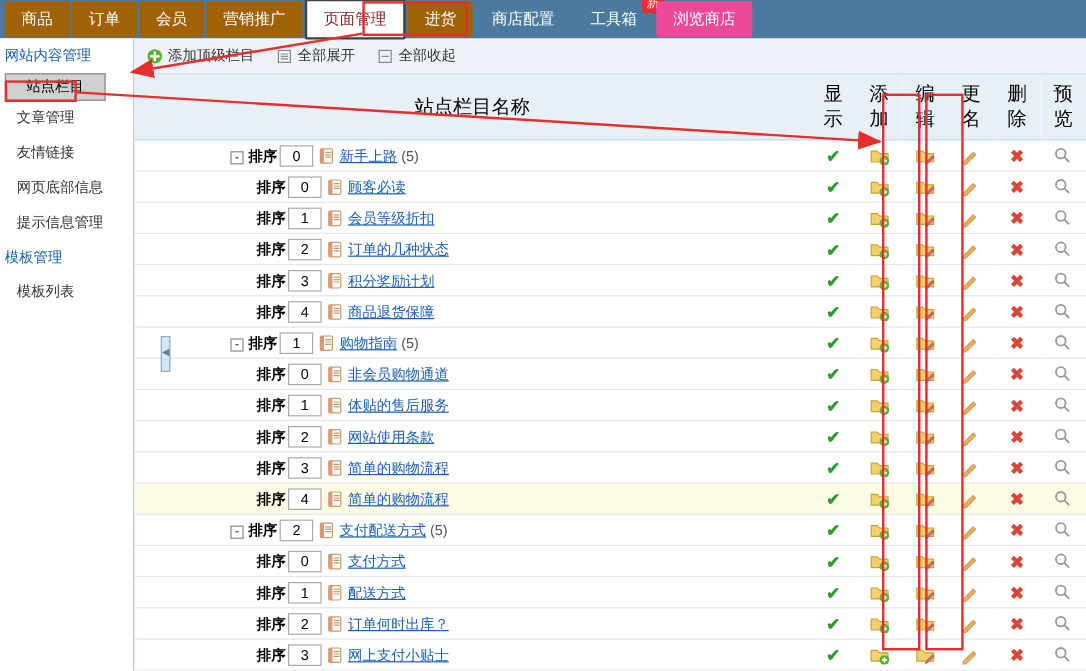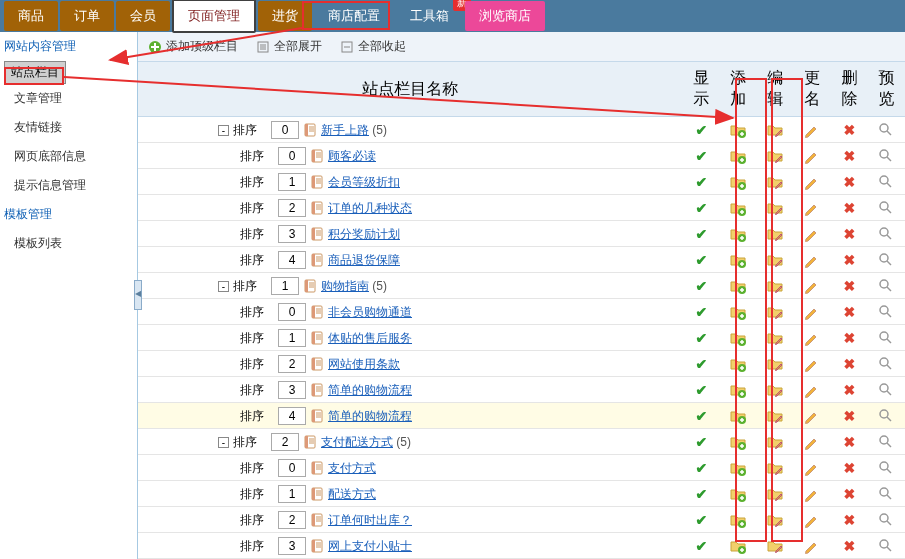"营销推广" div.tab { html: none -> <div>营销推广</div> }
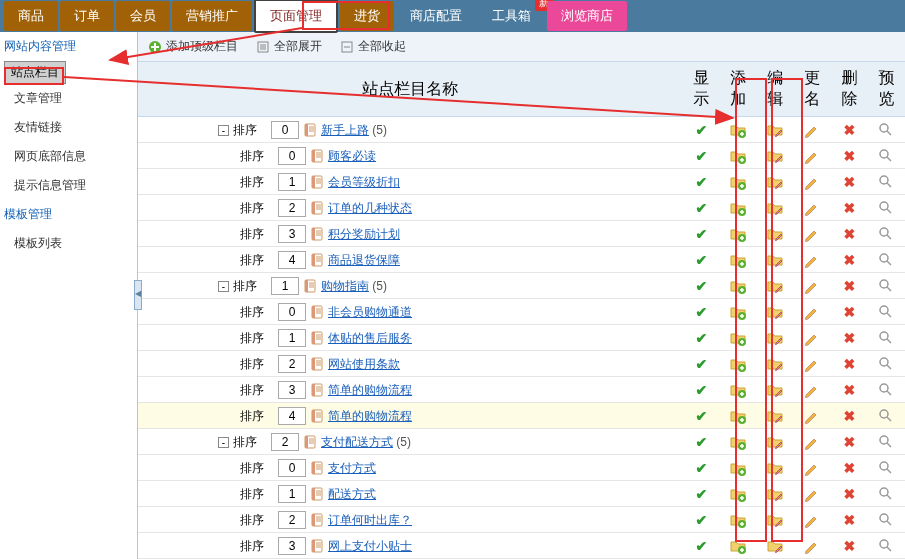"网站内容管理" .sidebar { width: 138px -> 112px }
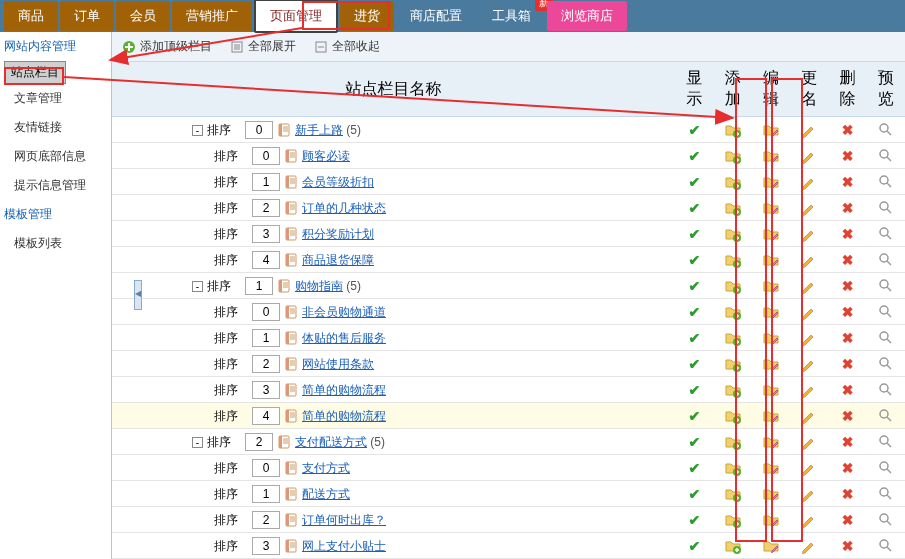"站点栏目" .side-item.active { padding: 2px 6px -> 2px 17px }
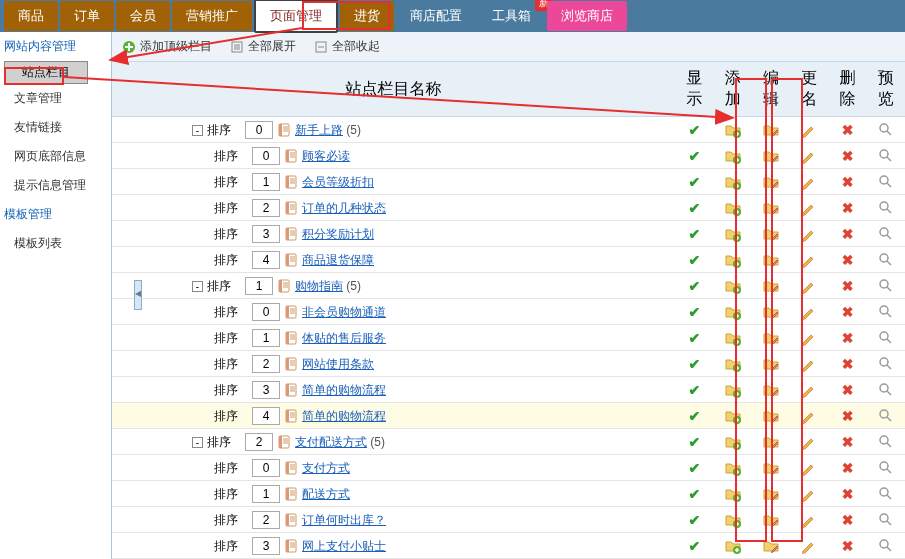"排序" .sort-label { font-weight: none -> bold; margin-right: 14px -> 2px }
